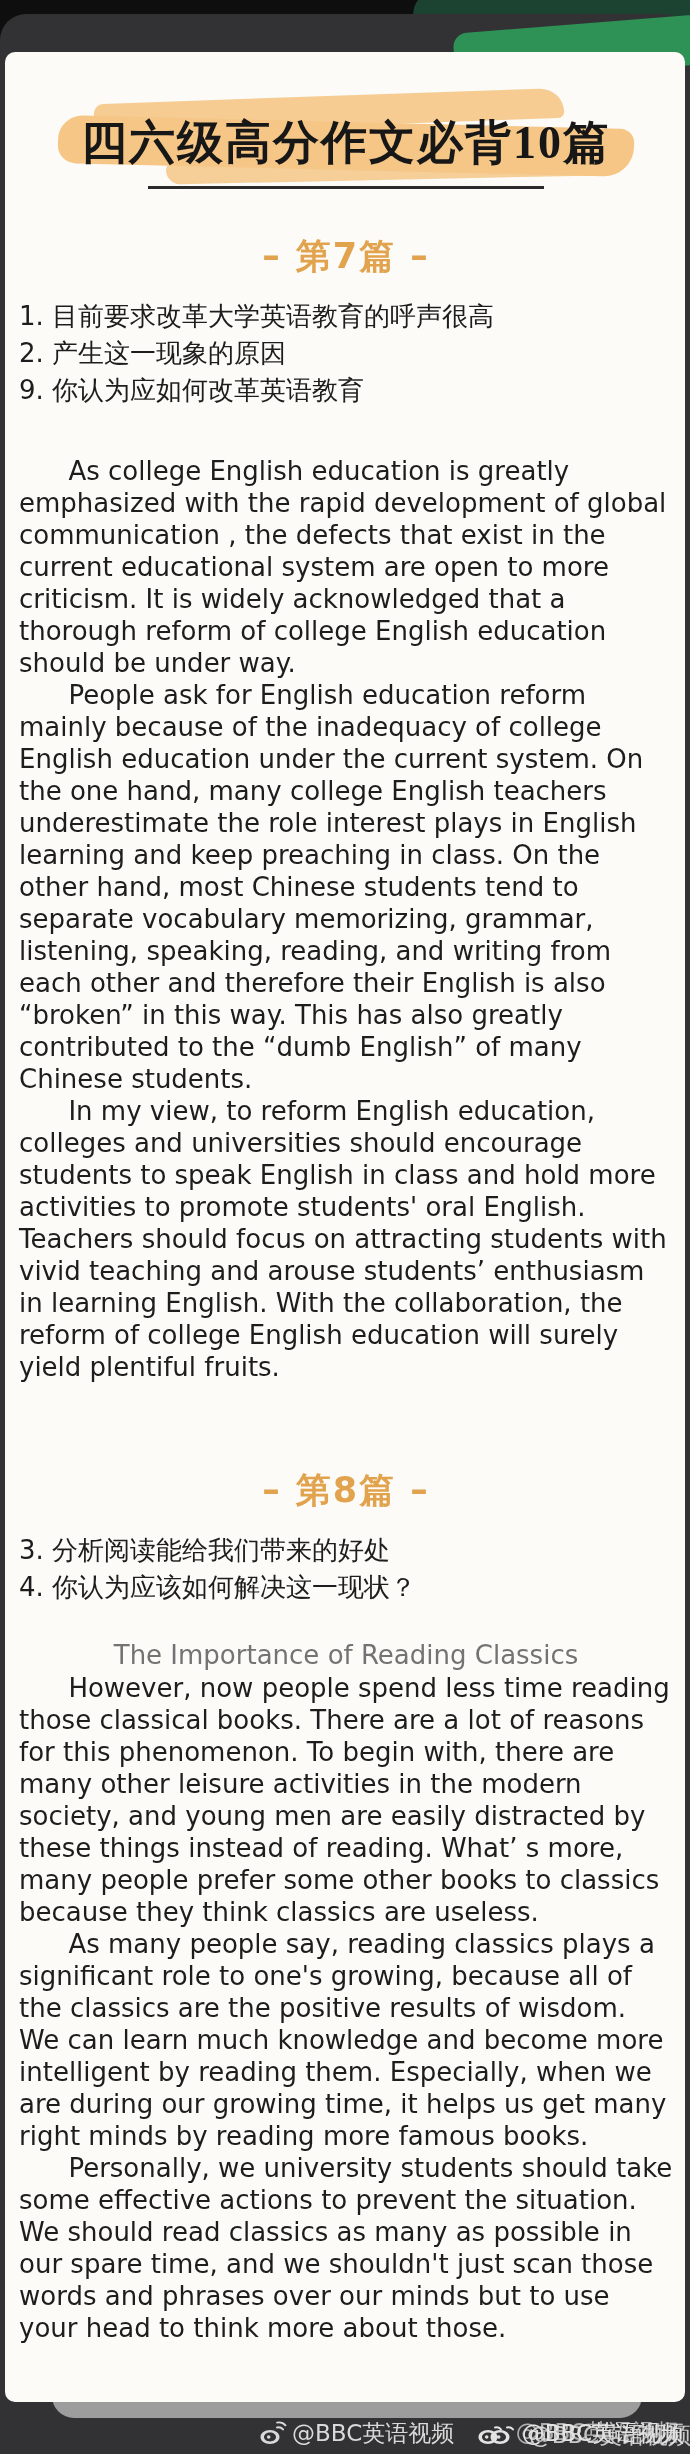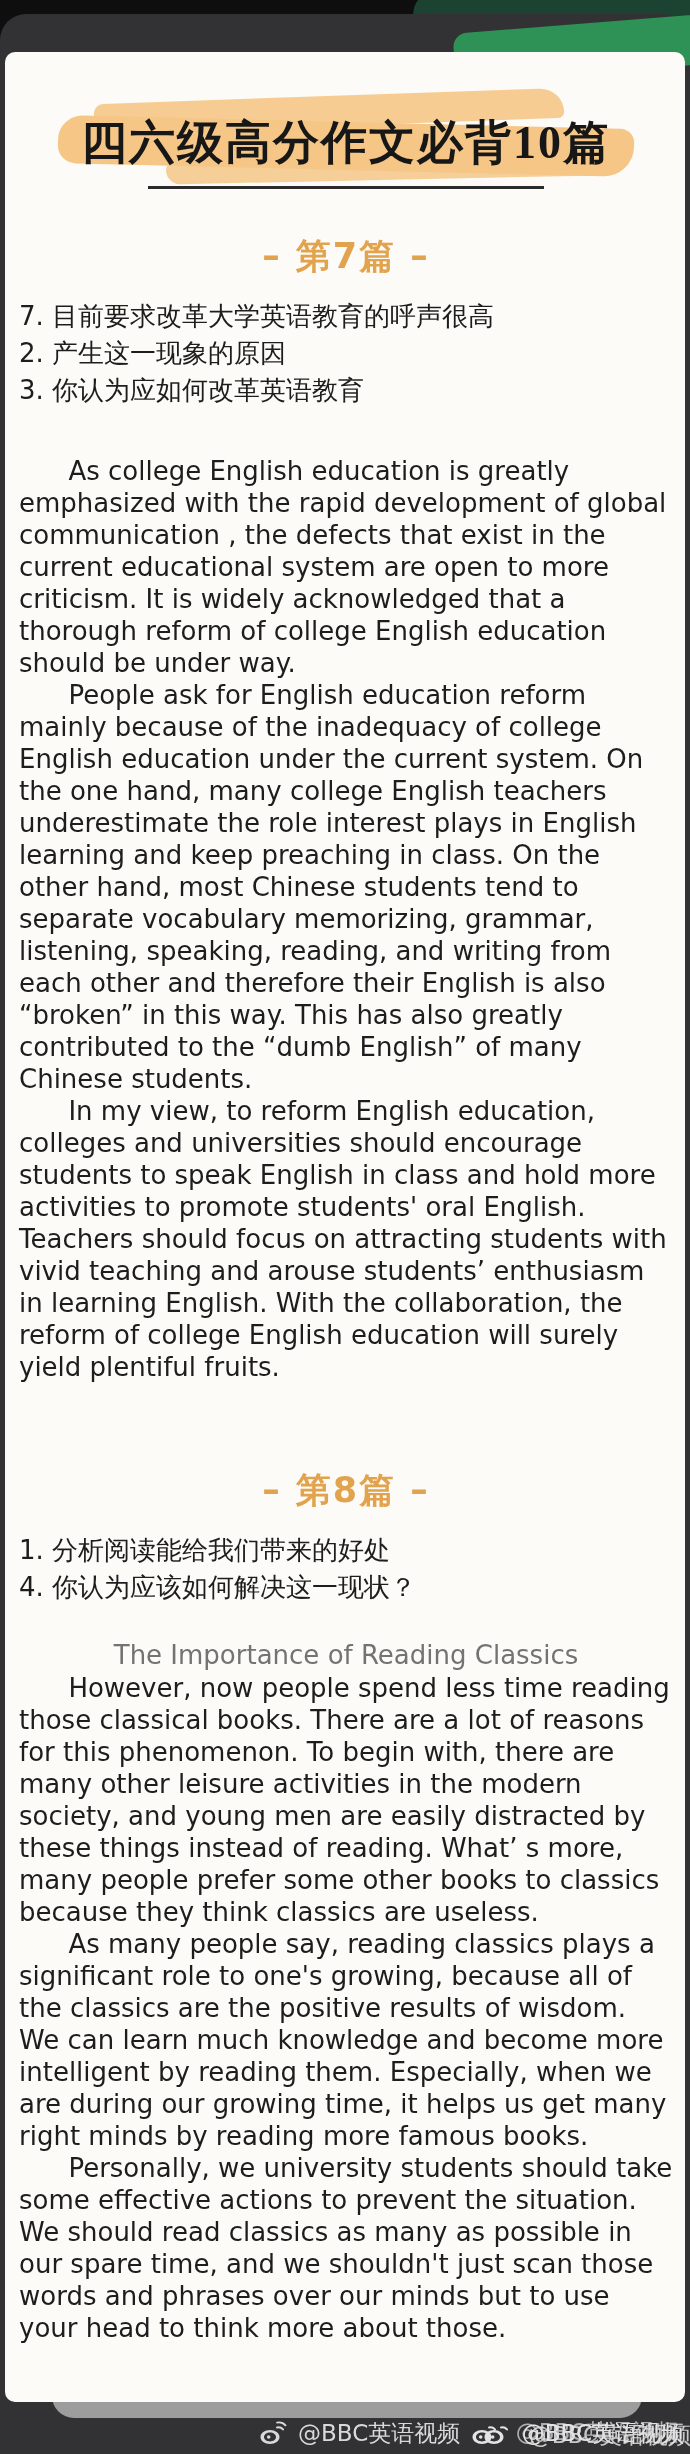"7. 目前要求改革大学英语教育的呼声很高" p { text: 7 -> 1 }
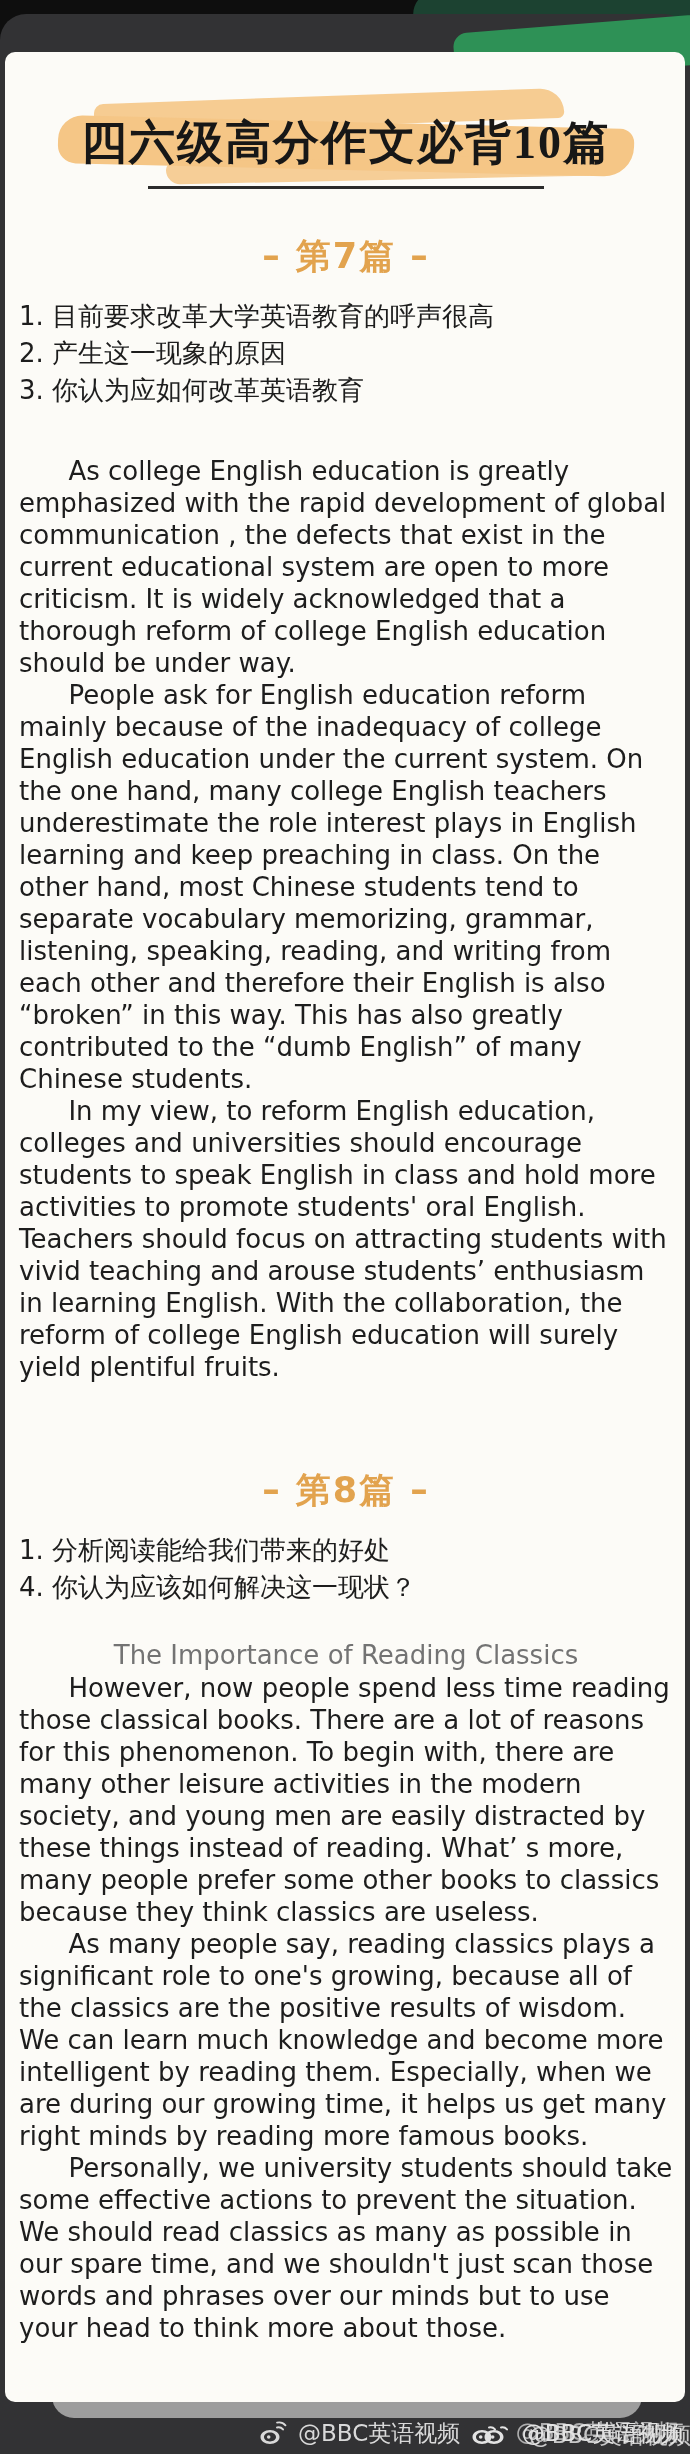"3. 你认为应如何改革英语教育" p { text: 3 -> 9 }
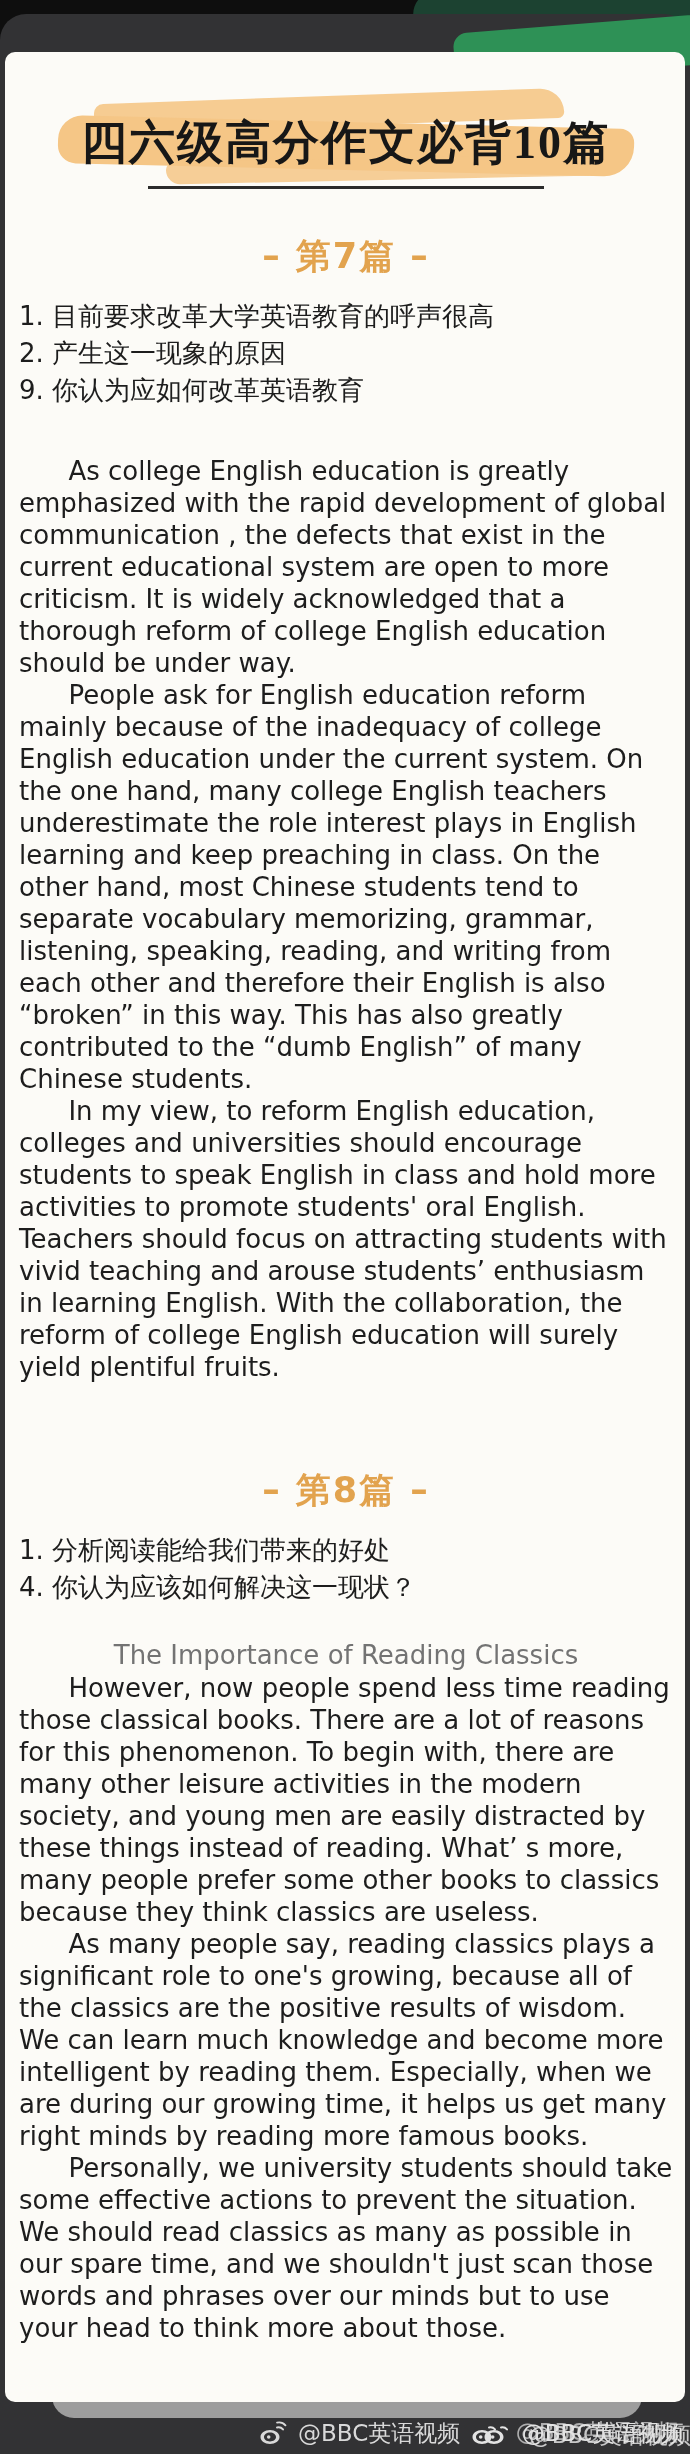"1. 分析阅读能给我们带来的好处" p { text: 1 -> 3 }
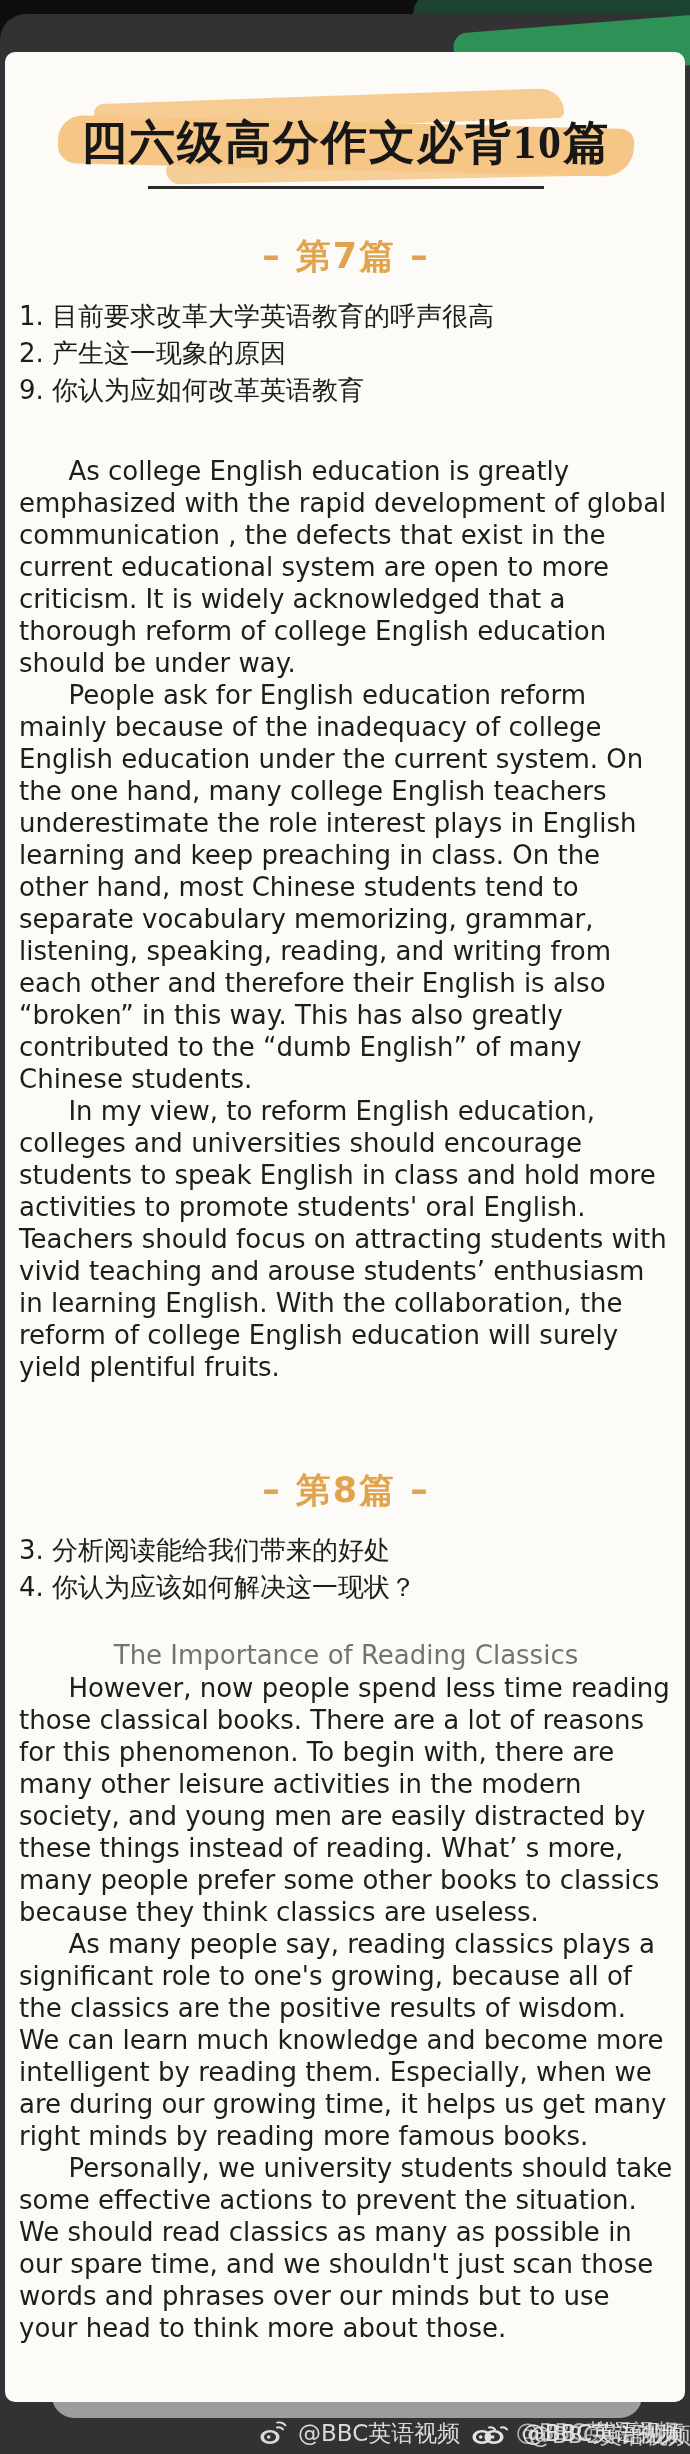"@BBC英语视频" .wm { gap: 10px -> 4px }
